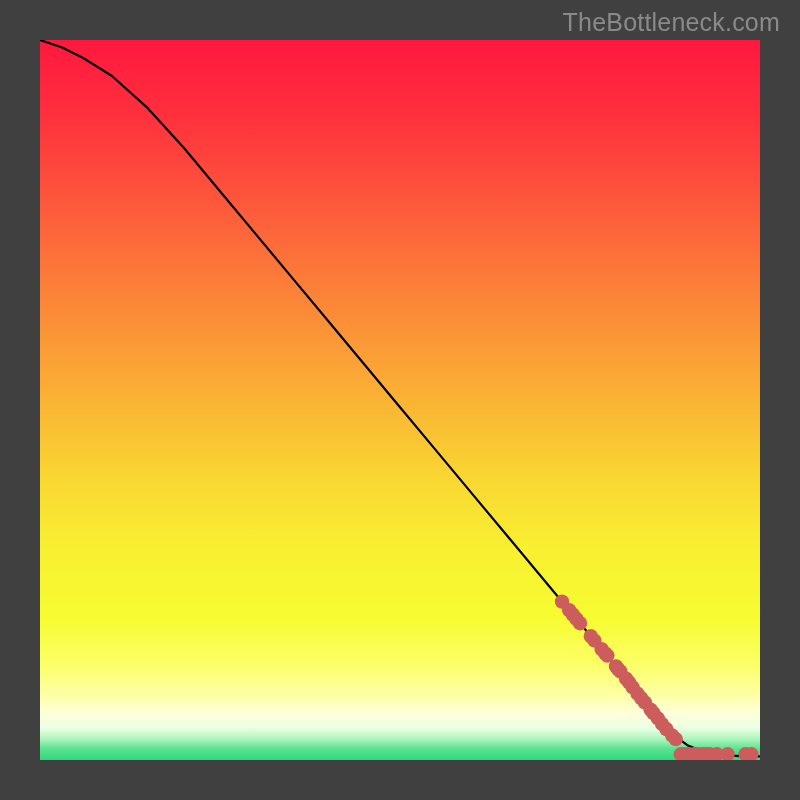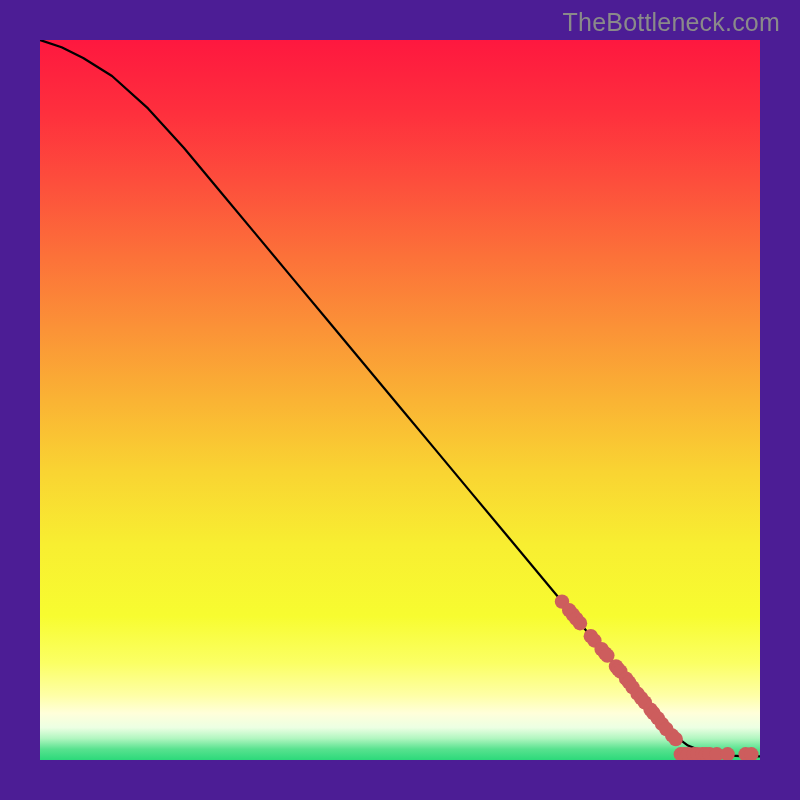"TheBottleneck.com" .frame { background: #4c1d95 -> #404040 }
